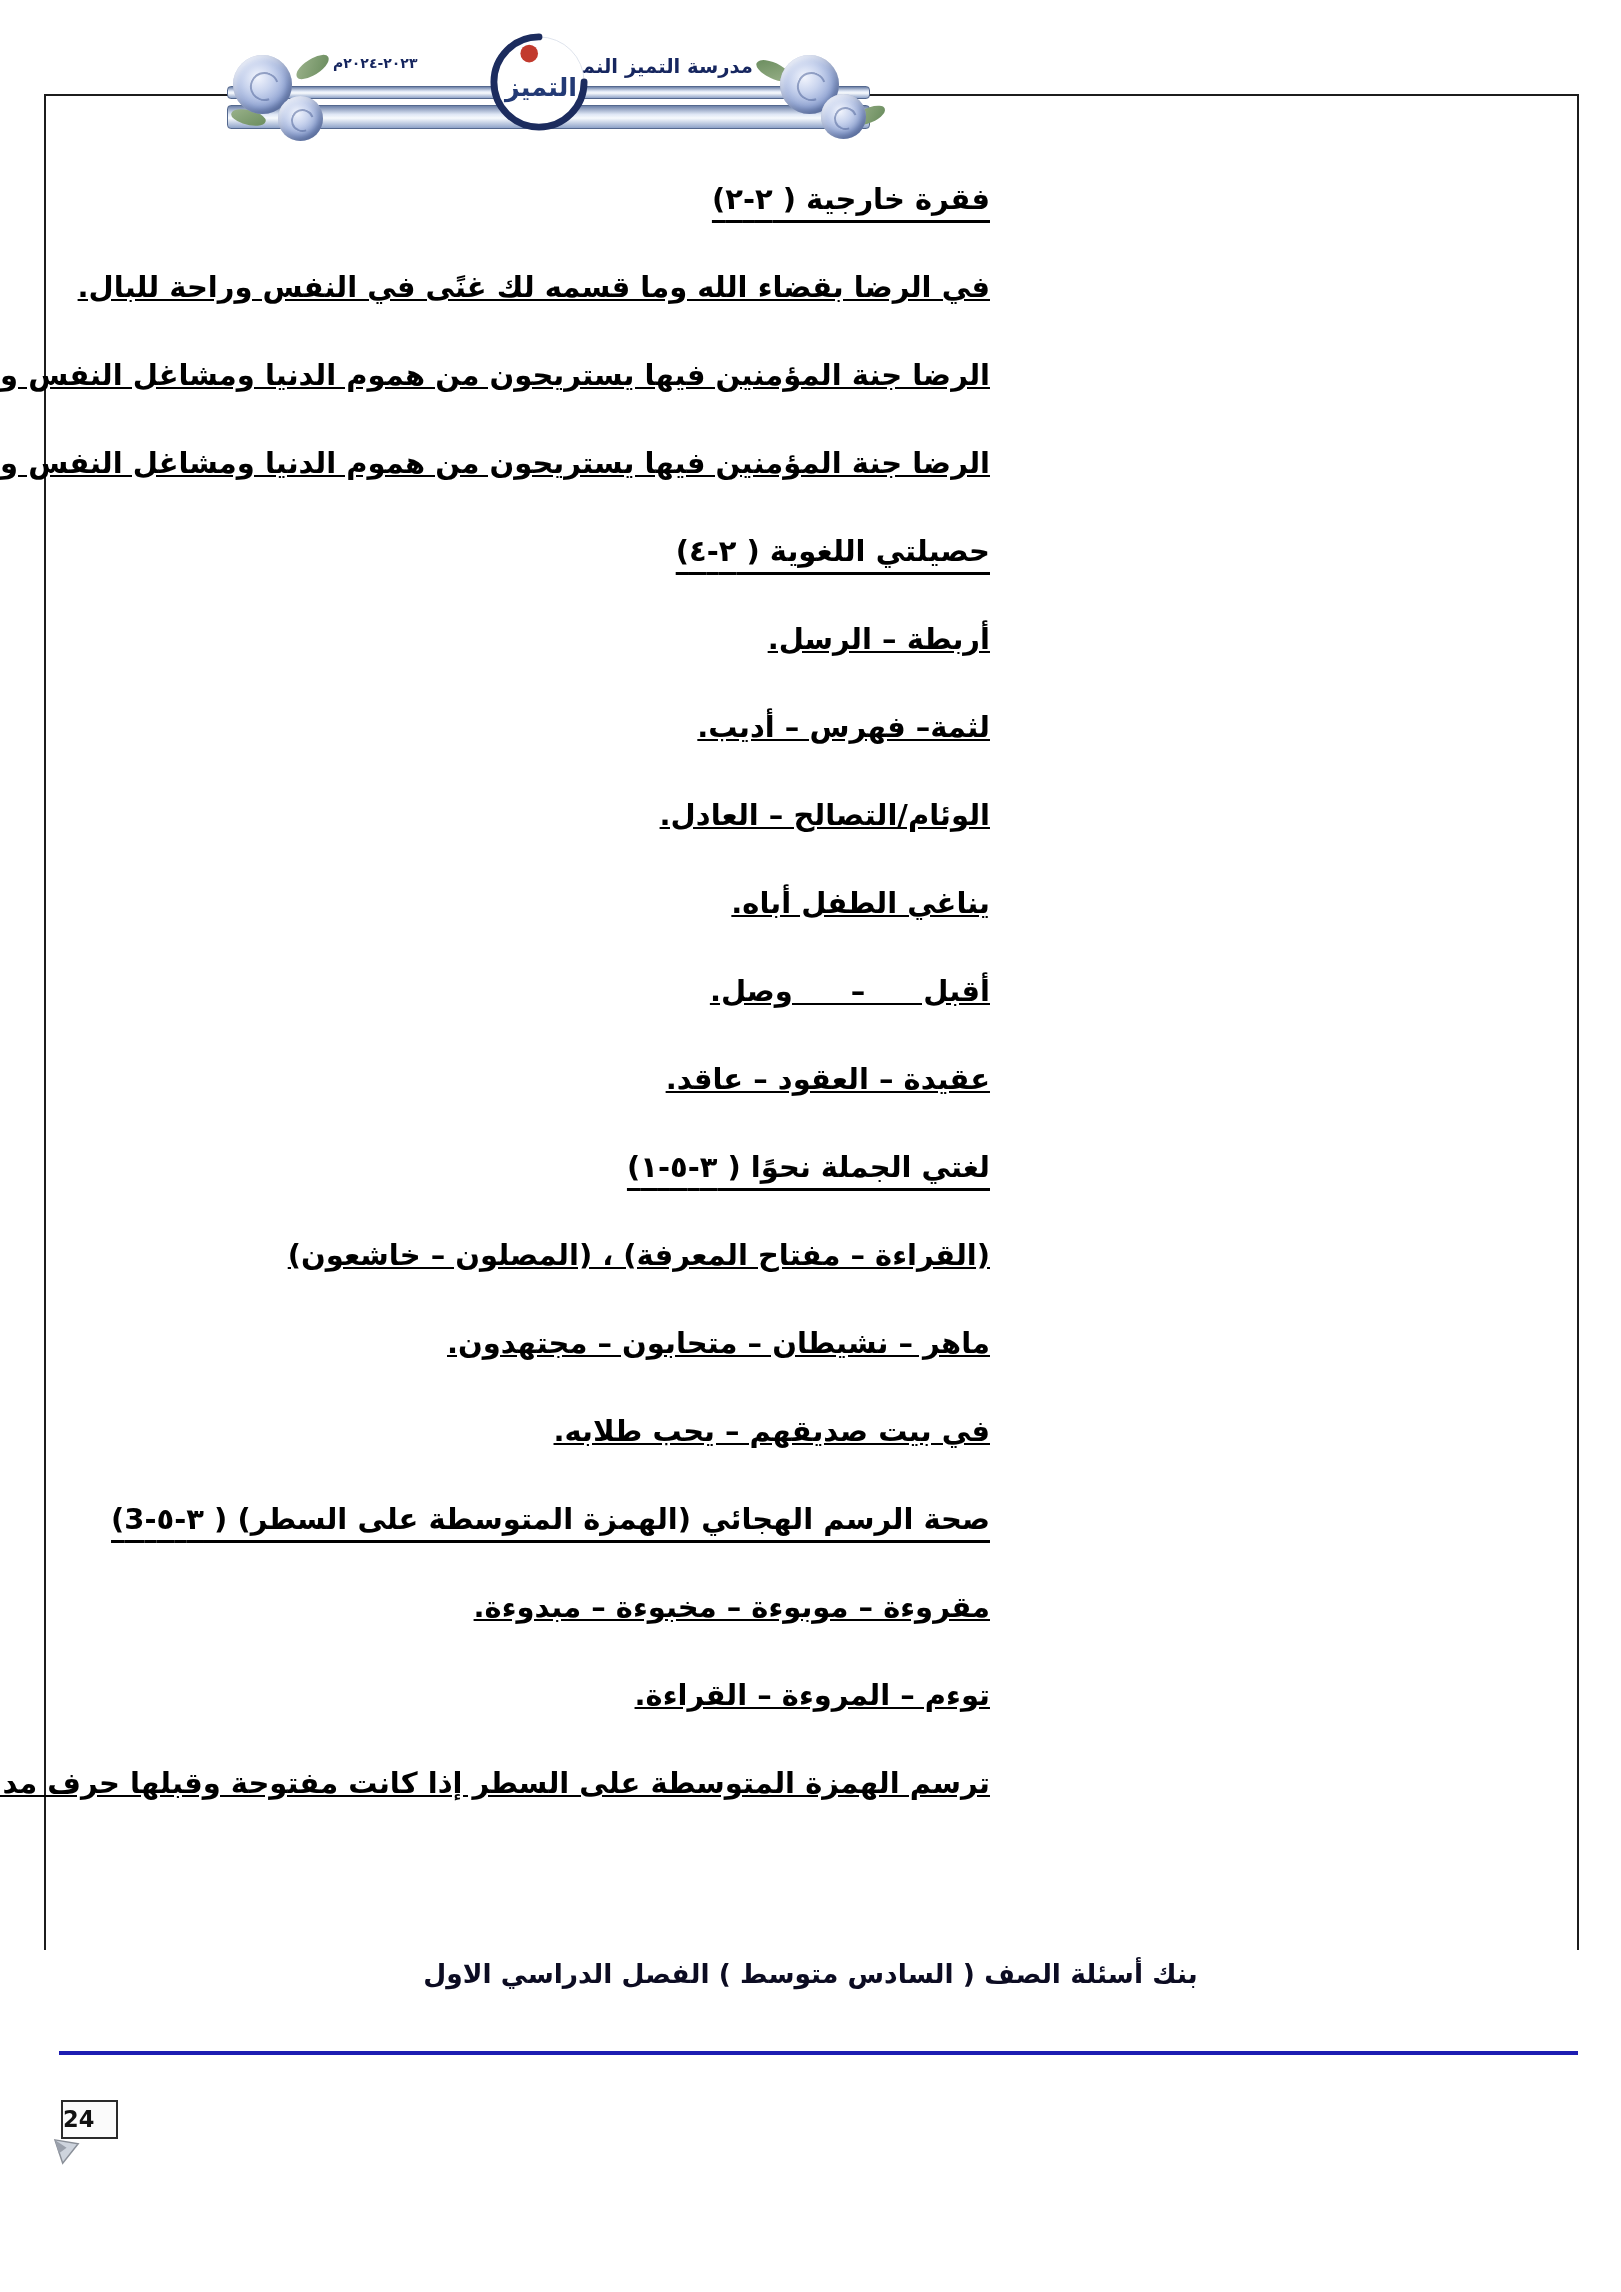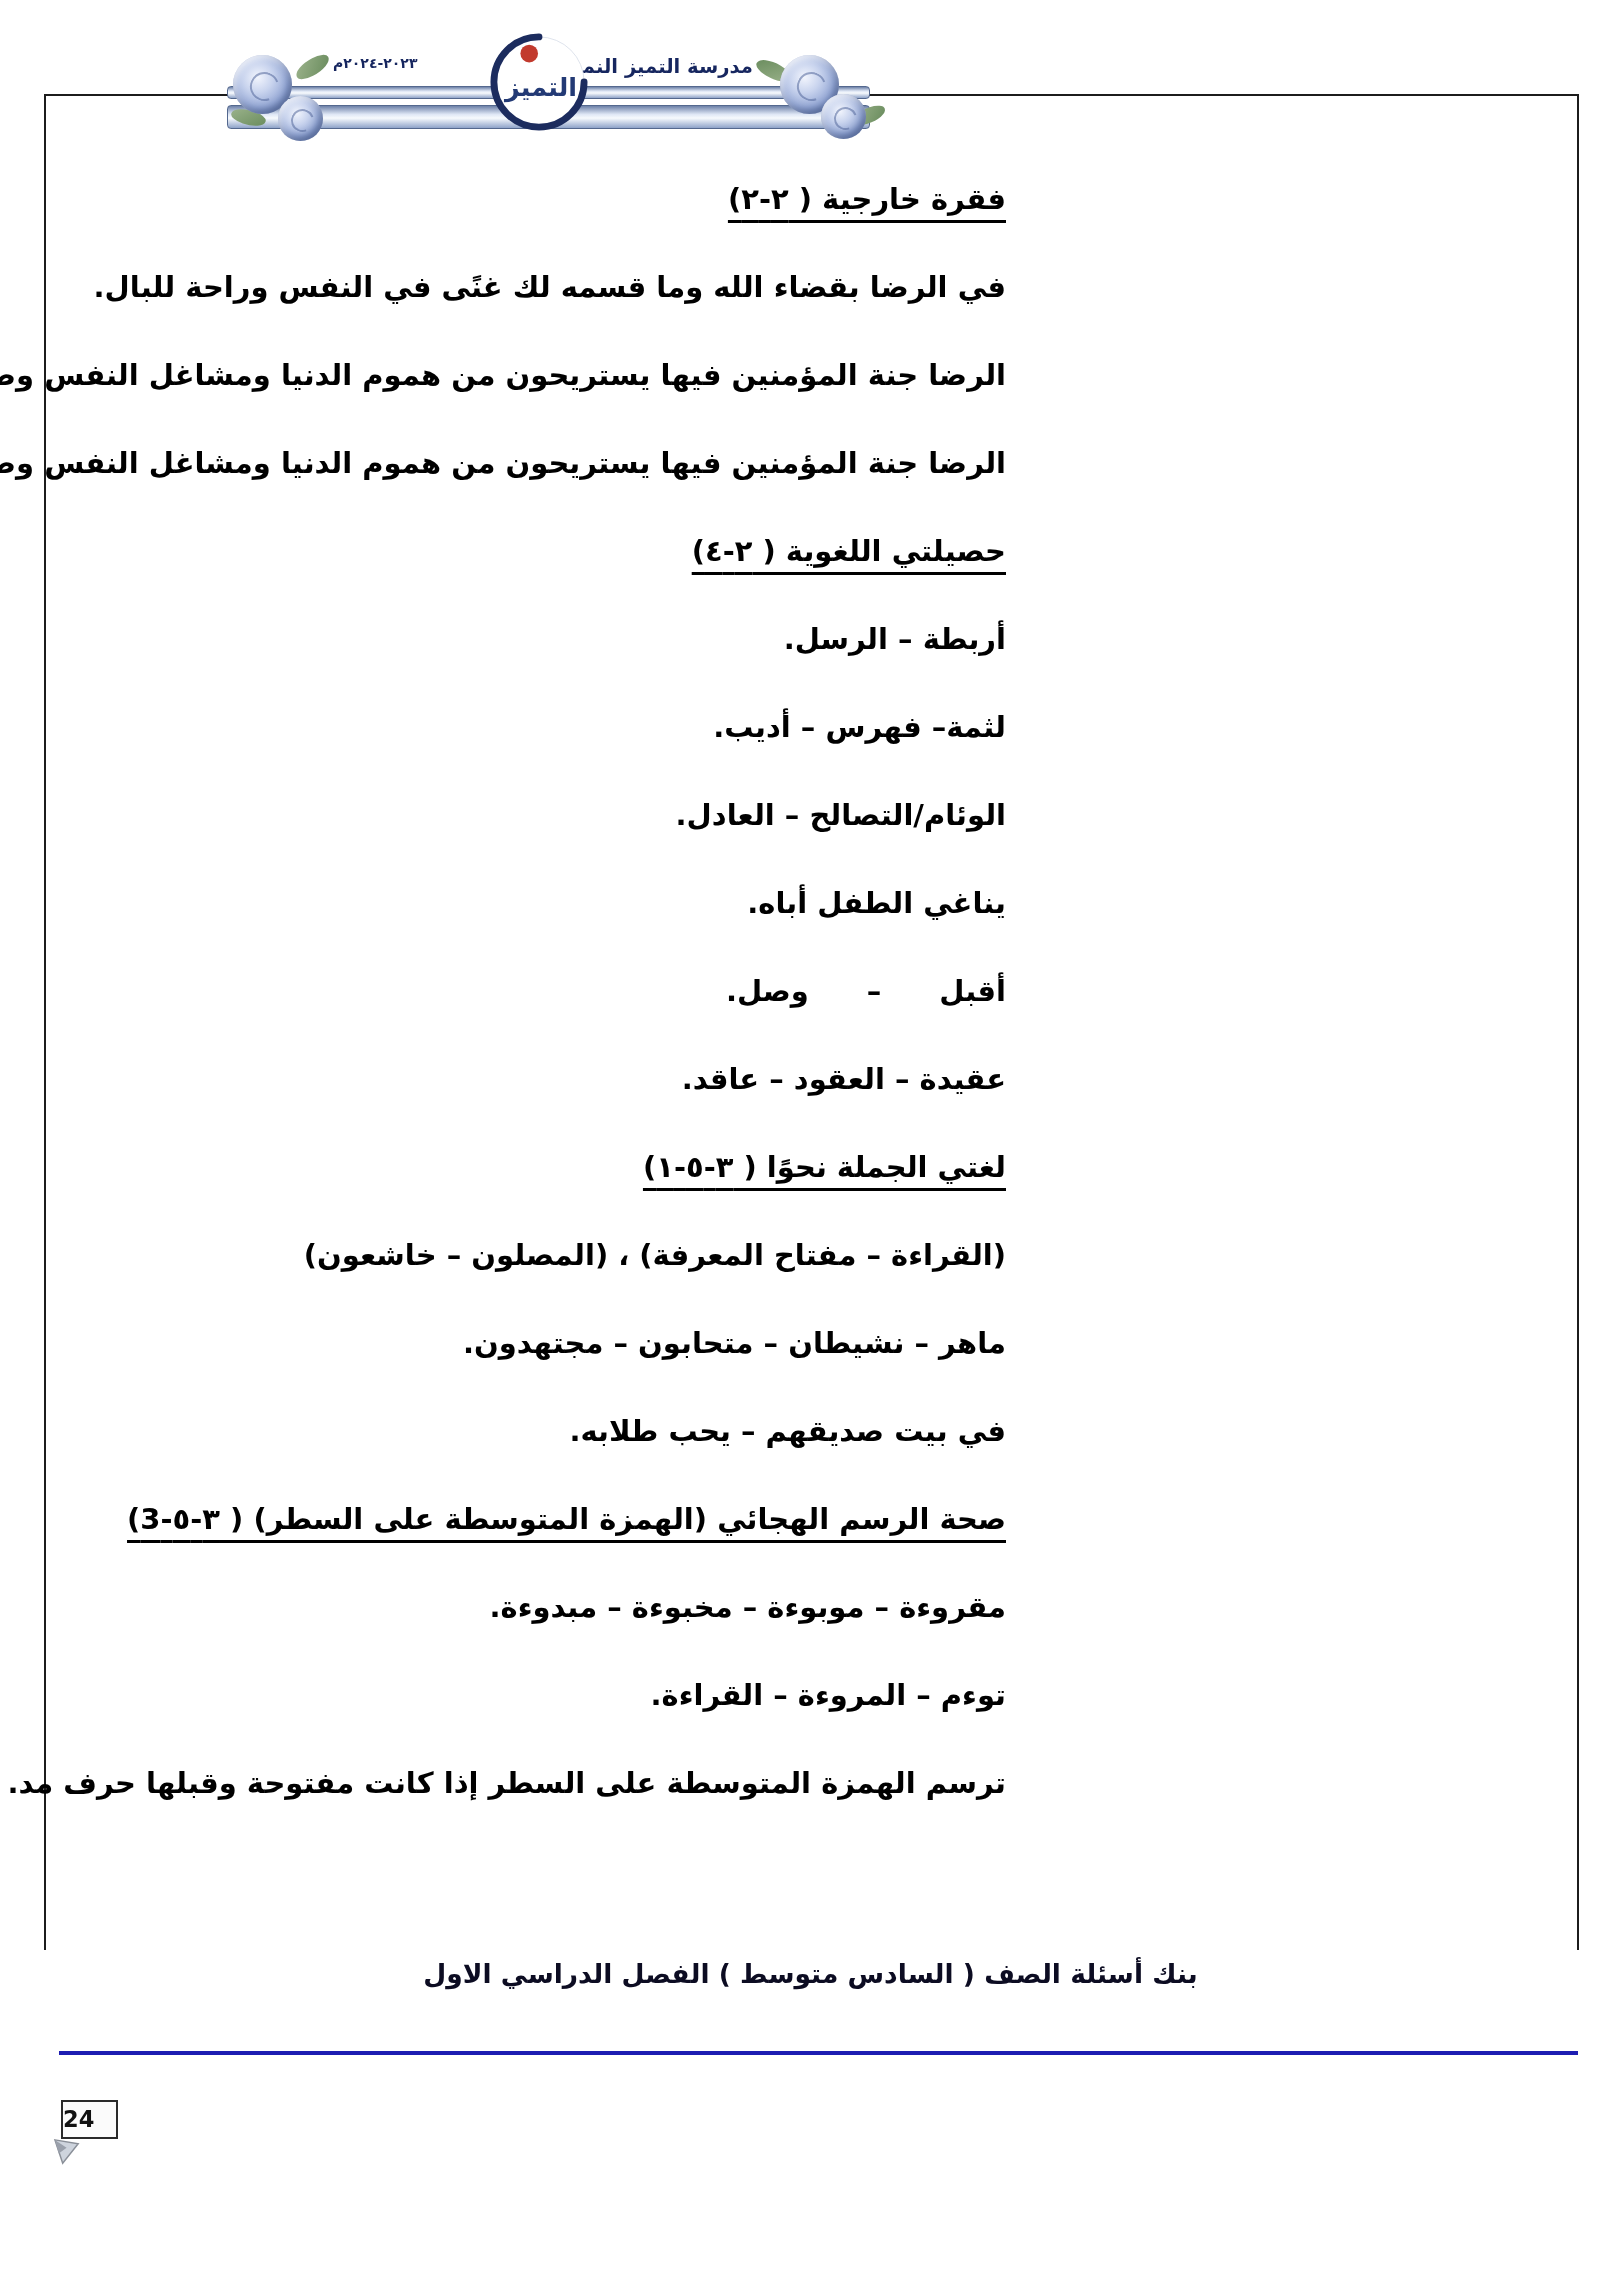"فقرة خارجية ( ٢-٢)" .content { left: 94px -> 78px }
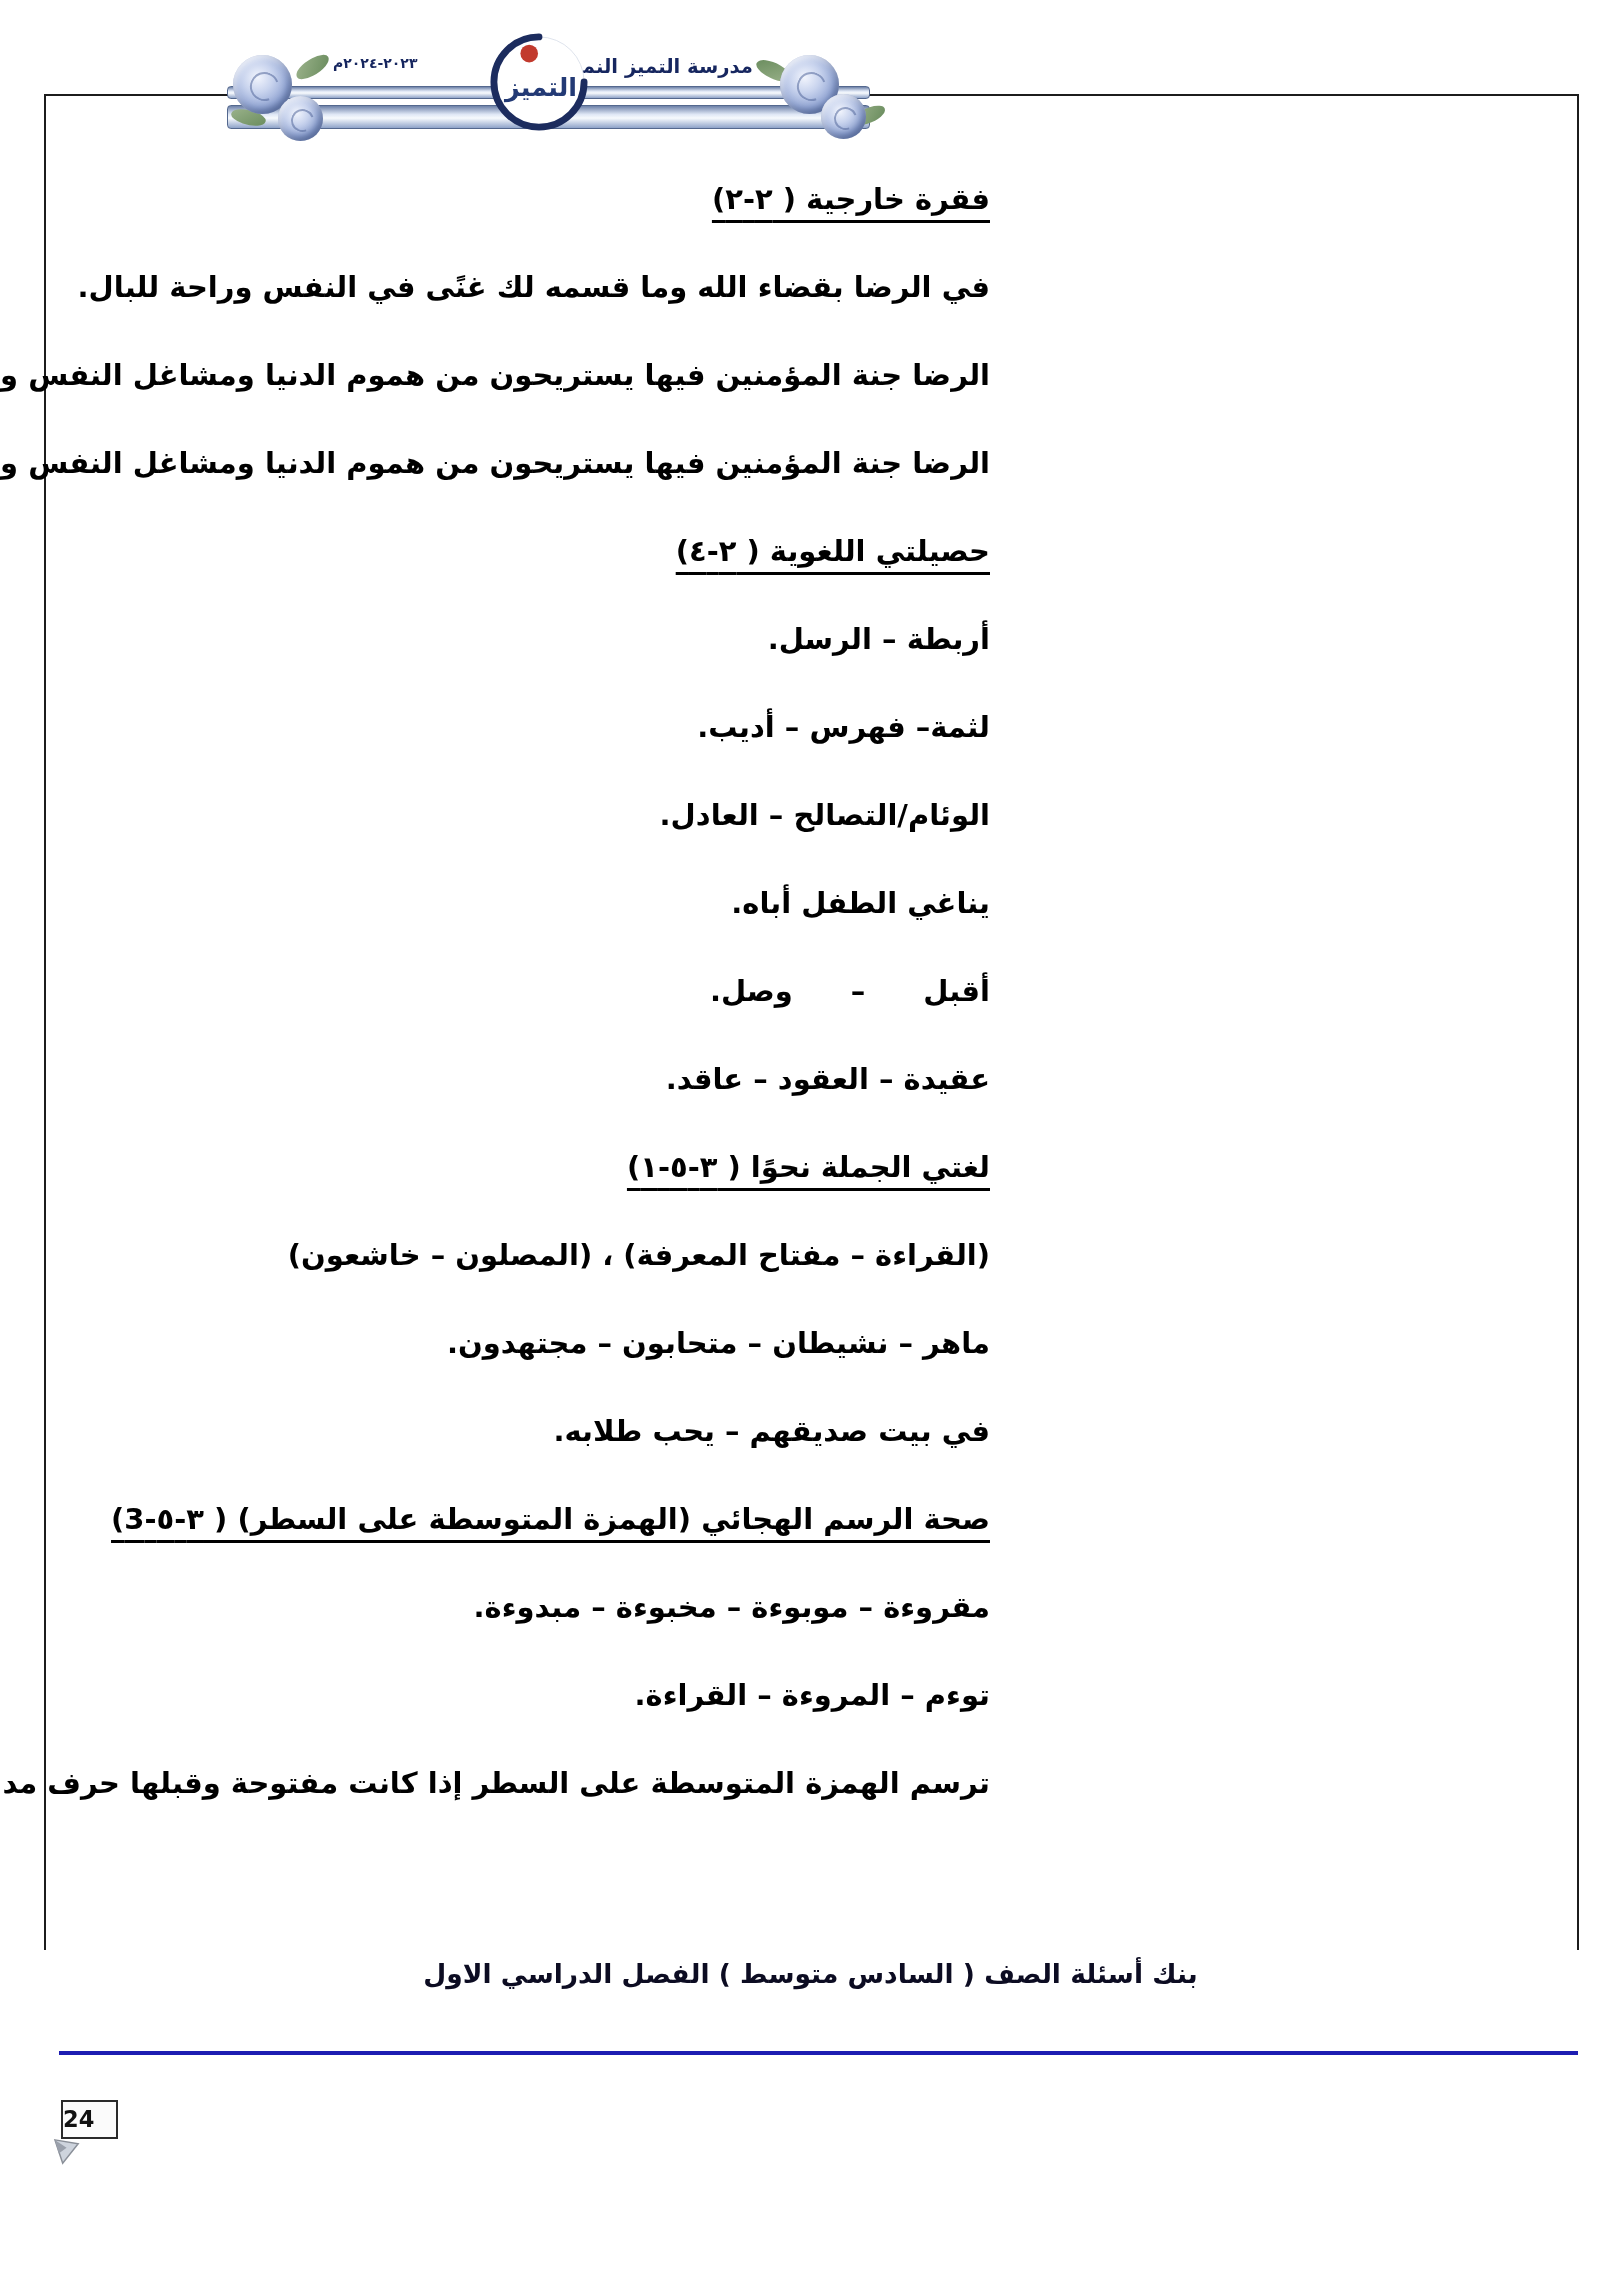"في الرضا بقضاء الله وما" .line { text-decoration: none -> underline }
